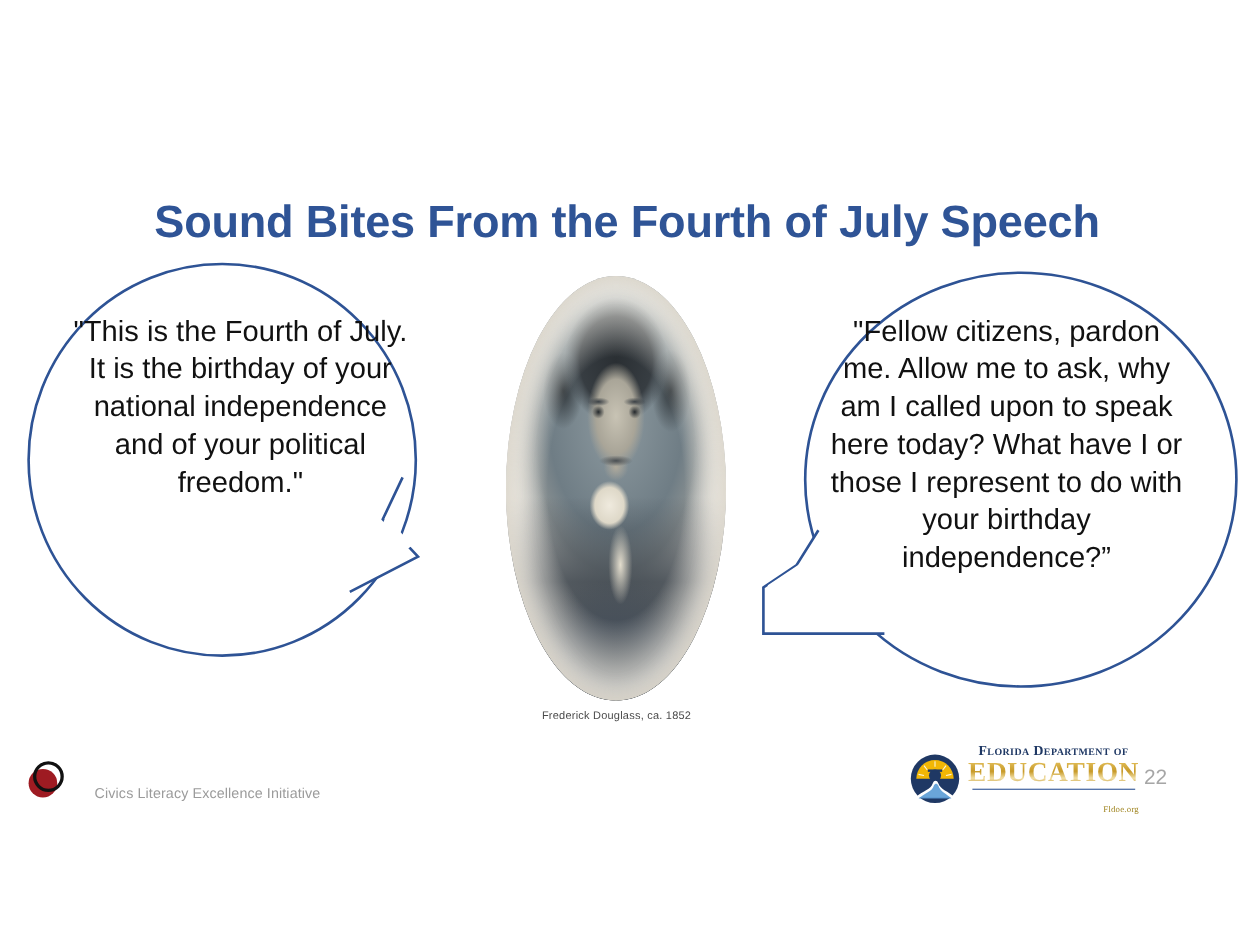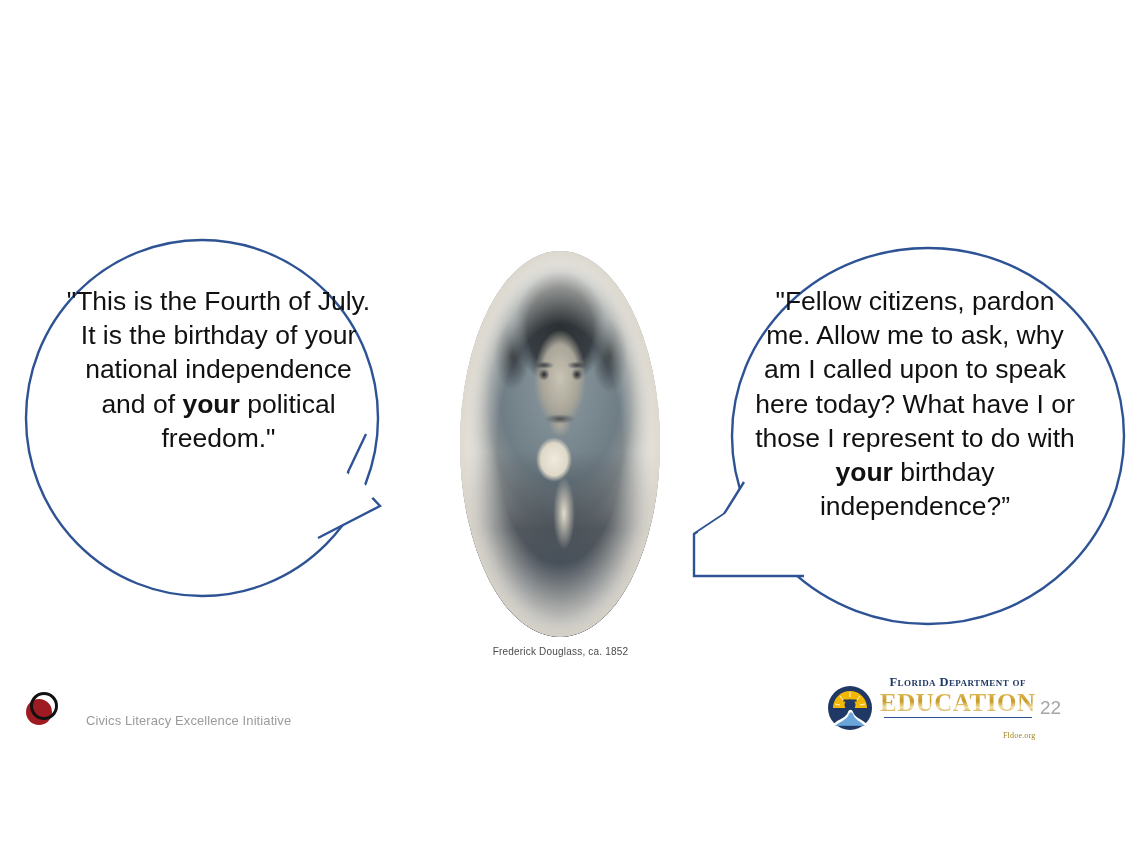"Sound Bites From the Fourth" div { html: none -> <div>Sound Bites From the Fourth of July Speech</div> }
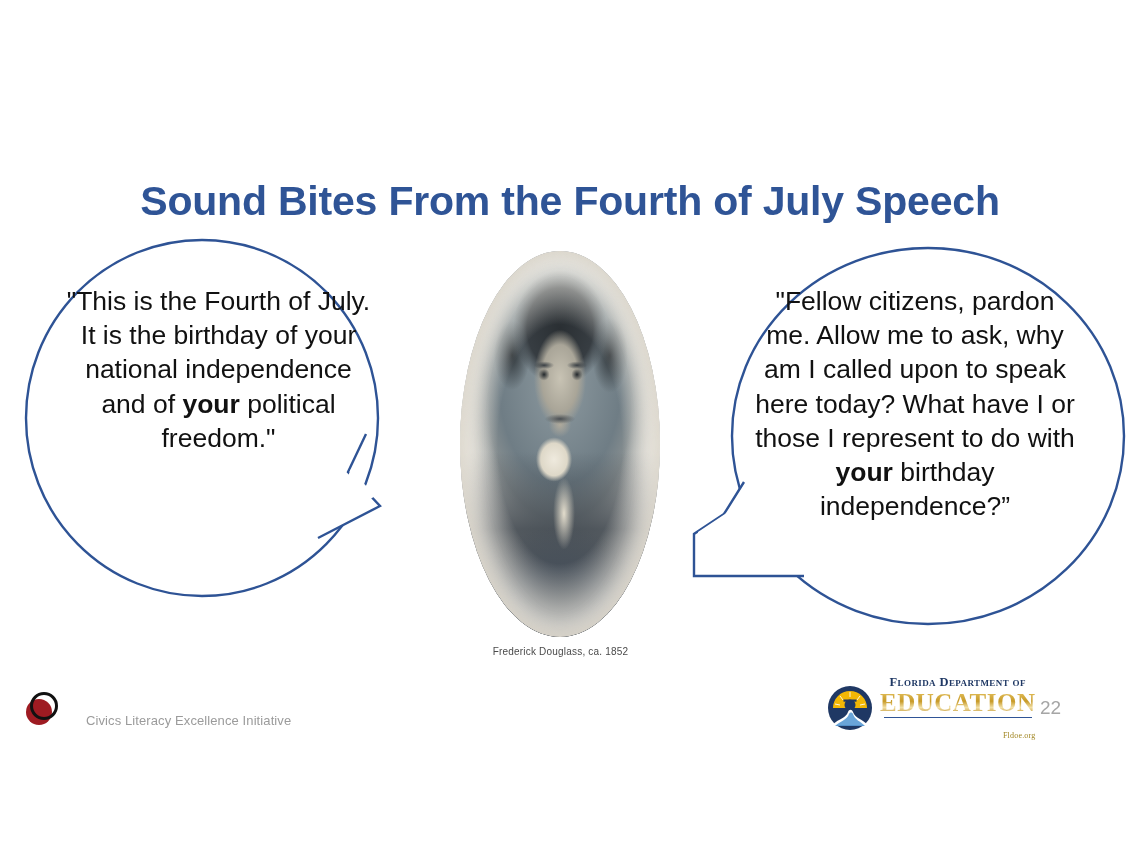"your" .bubble-text b { font-weight: bold -> normal }
